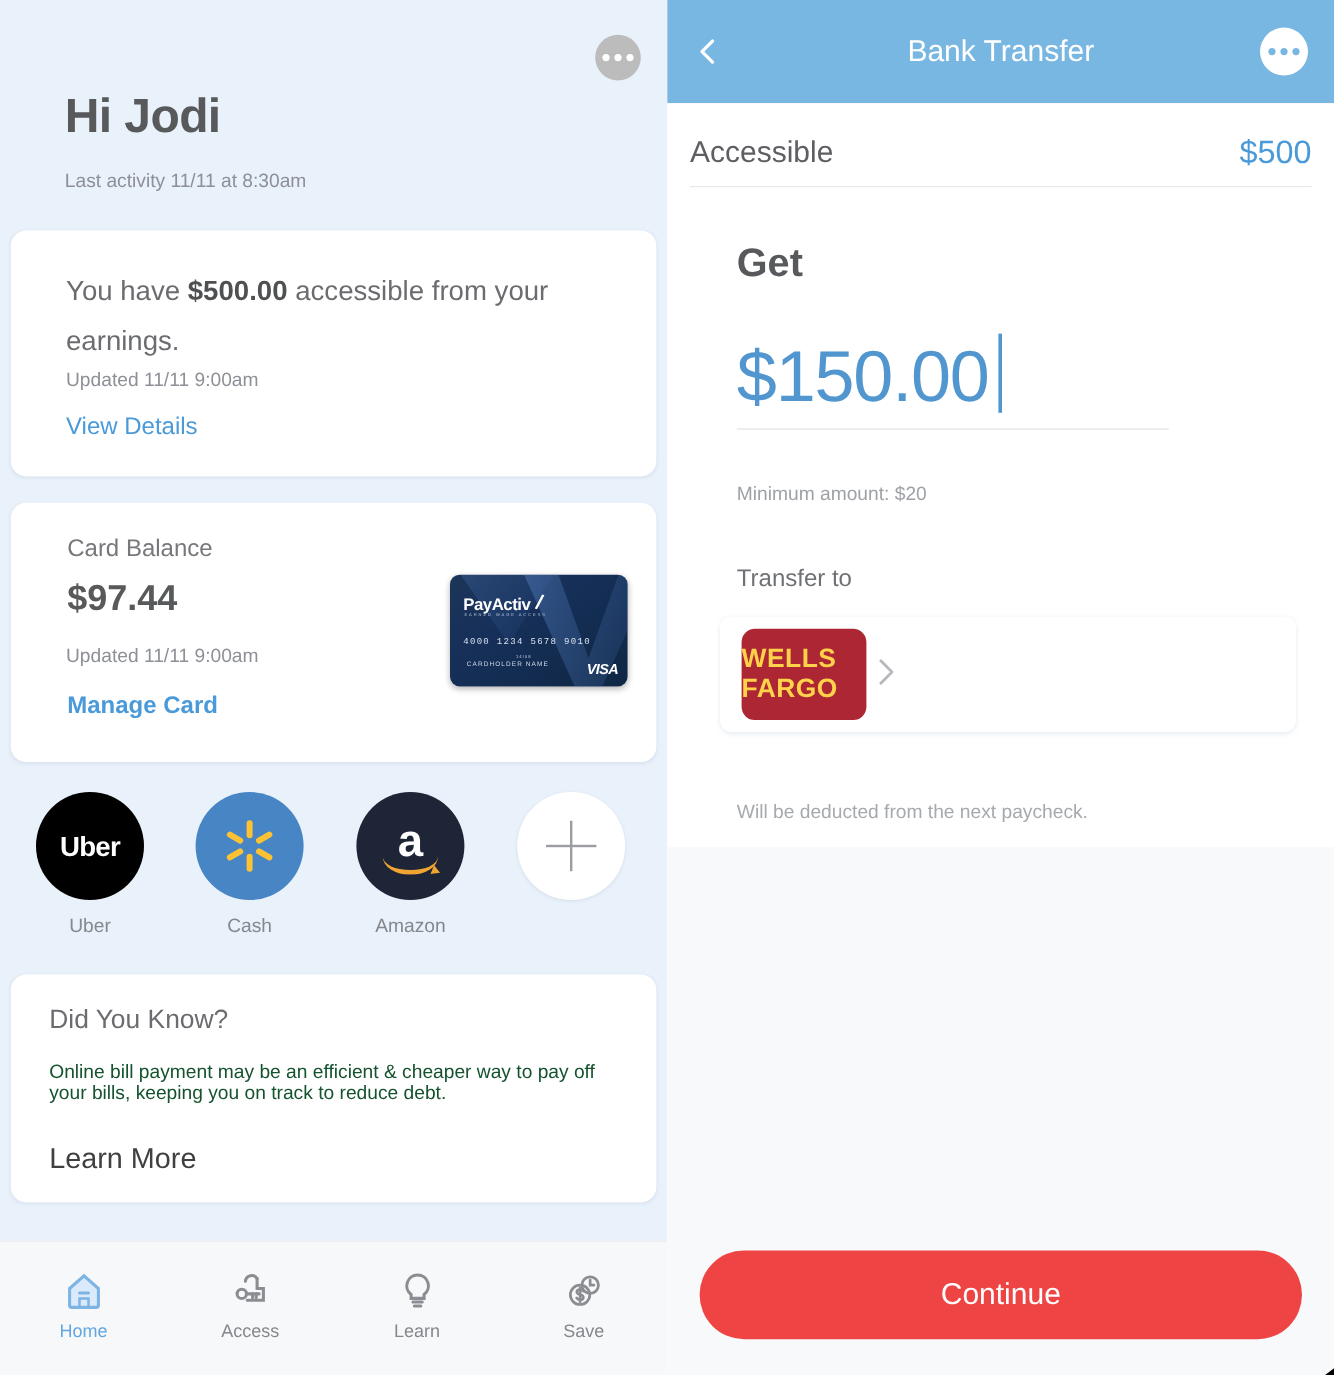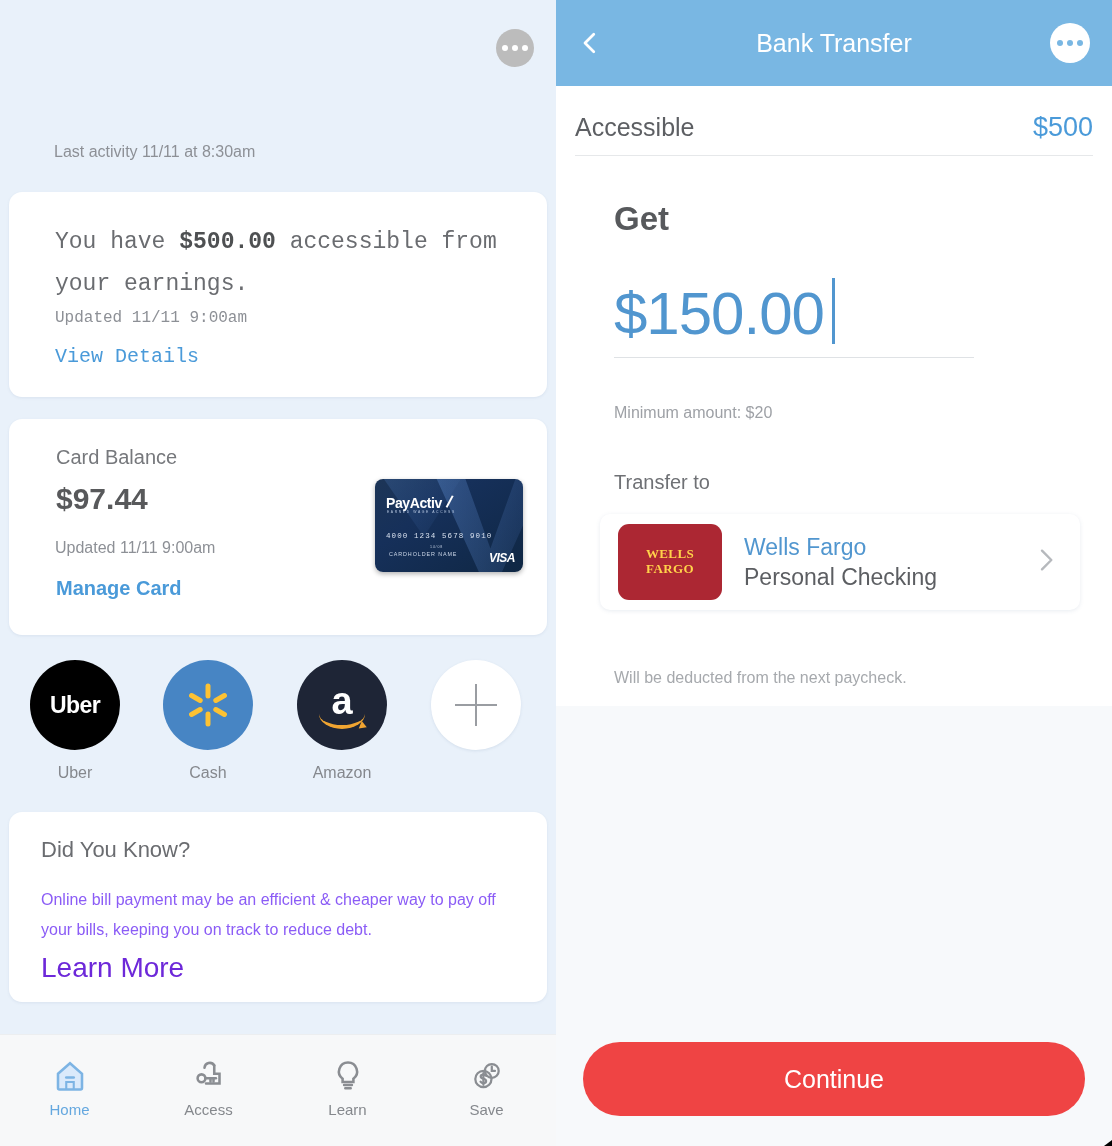"Hi Jodi" div.greeting { html: none -> <div>Hi Jodi</div> }
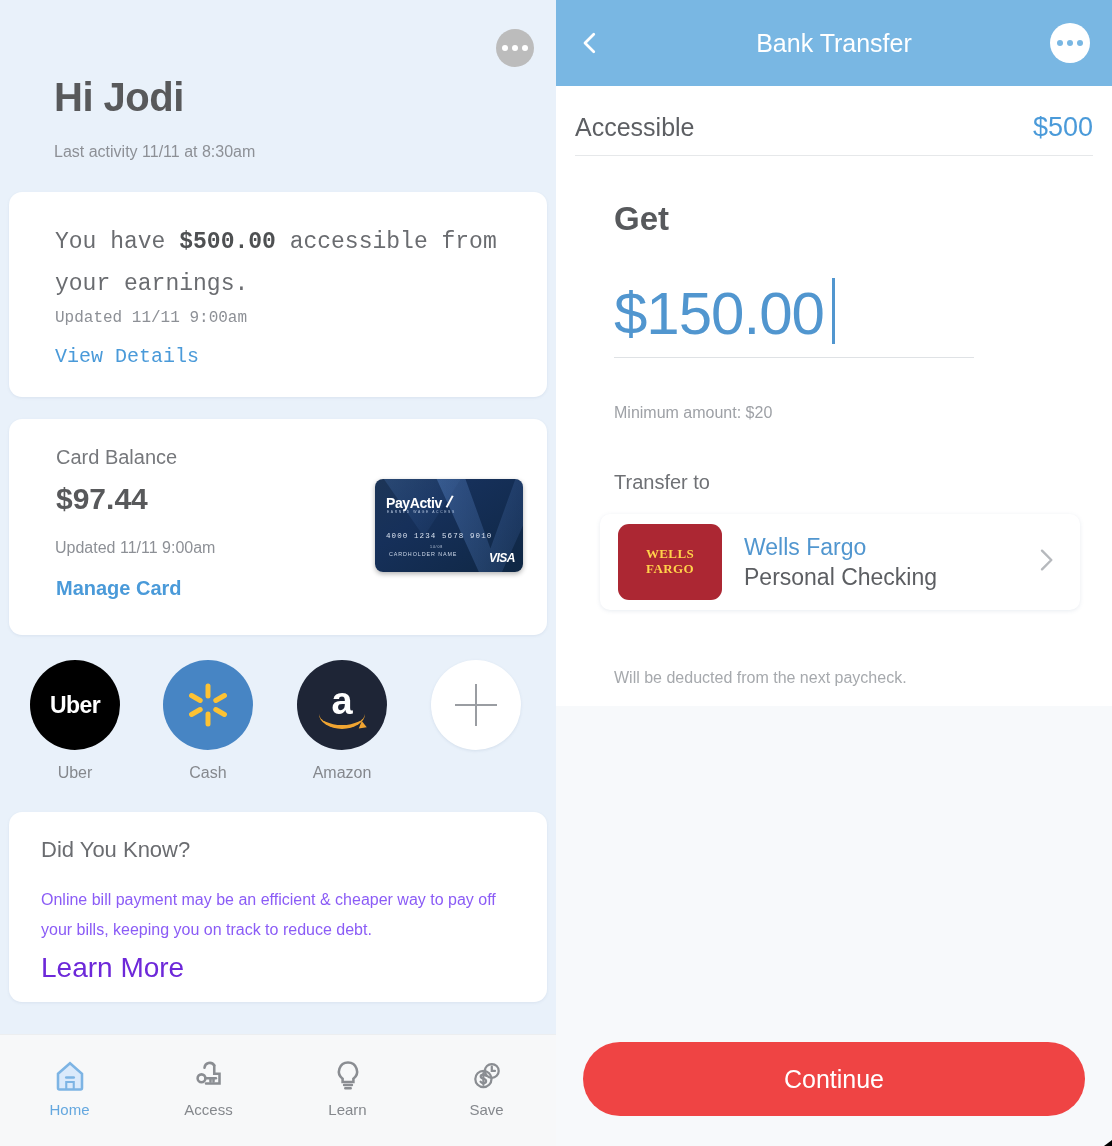"You have $500.00 accessible from" .card-earnings { font-family: Liberation Mono, monospace -> none }
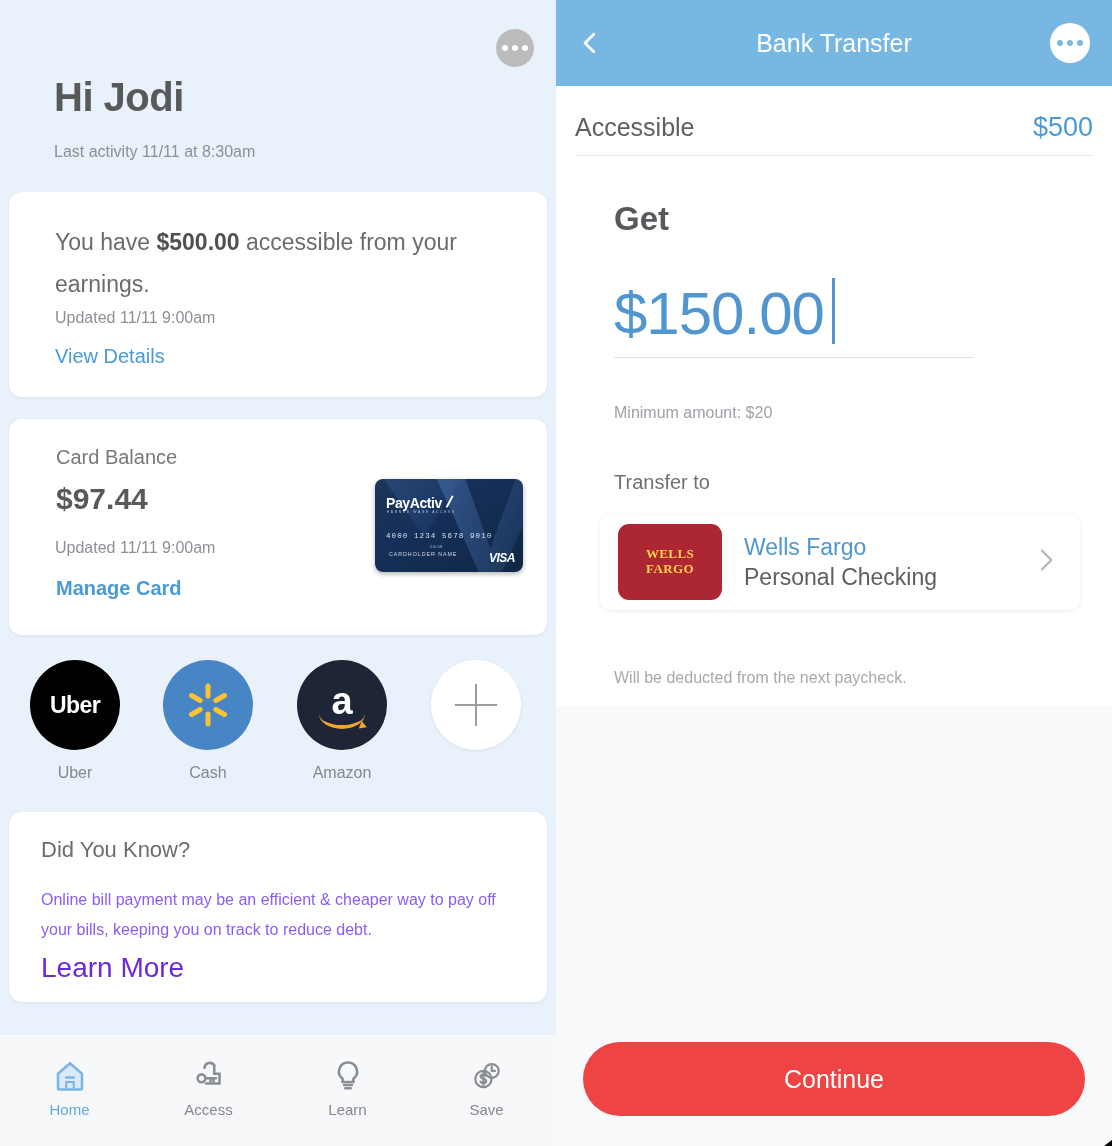"WELLS" .bank-logo { align-items: center -> flex-start; font-family: Liberation Serif, serif -> Liberation Sans, sans-serif; font-size: 13px -> 22px }
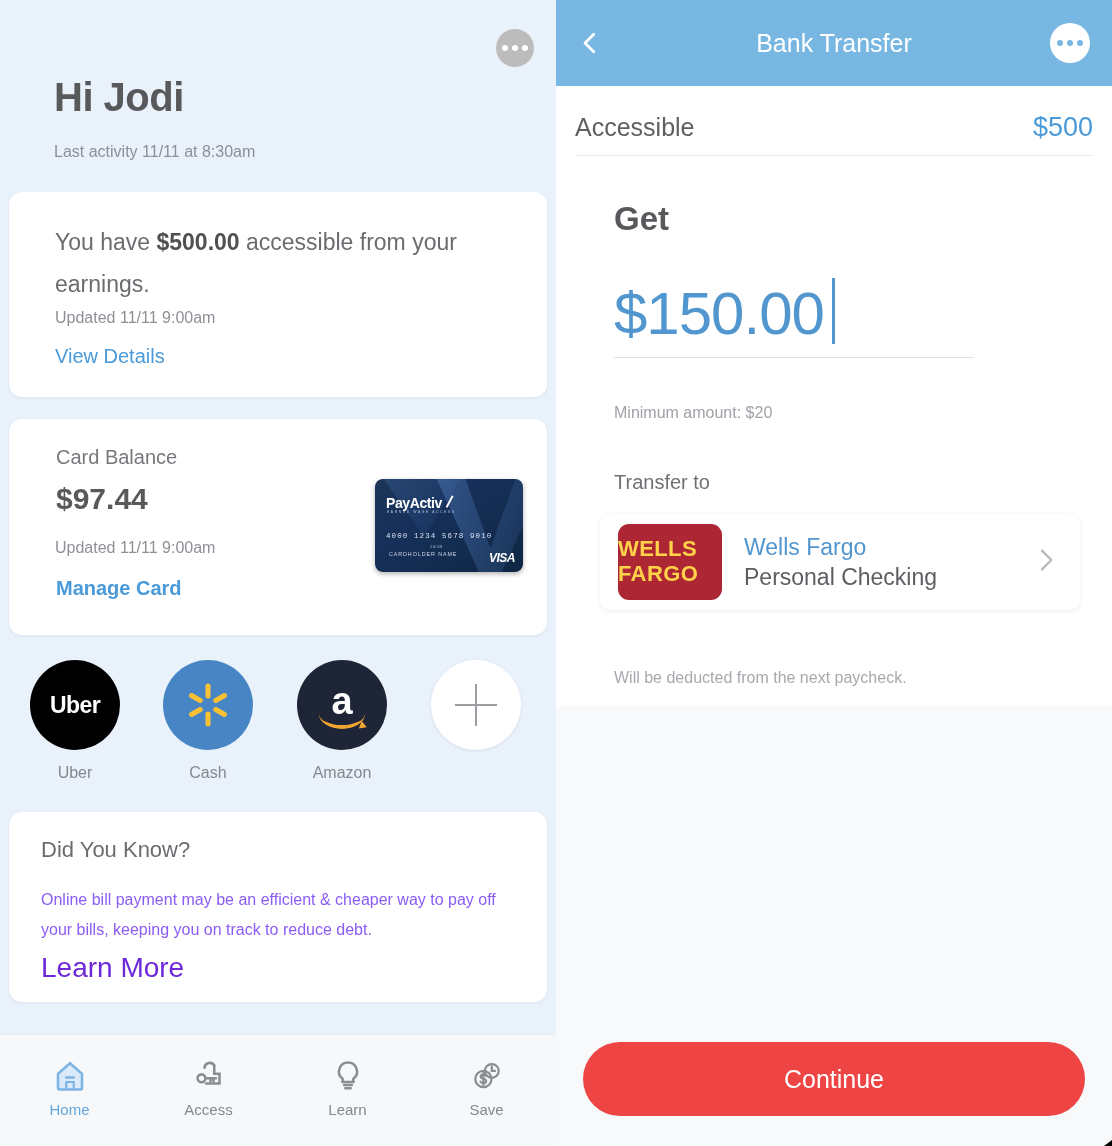"Wells Fargo" div.bank-text { html: <div> <div>Wells Fargo</div> <div>Personal Checking</div> </div> -> none }
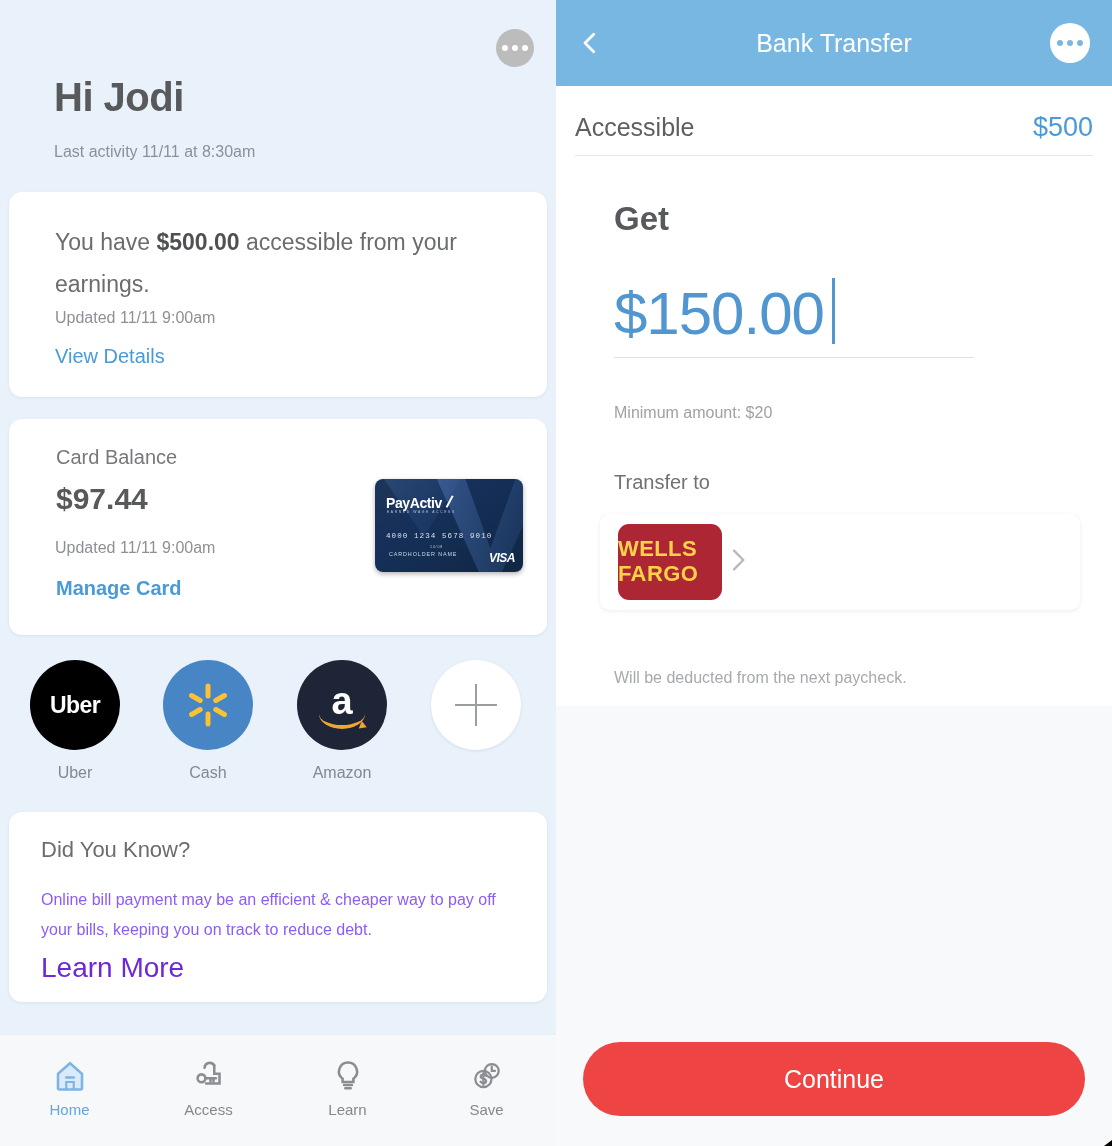"Online bill payment may be" .dyk-body { color: #8b5cf6 -> #14532d; line-height: 30px -> 18px }
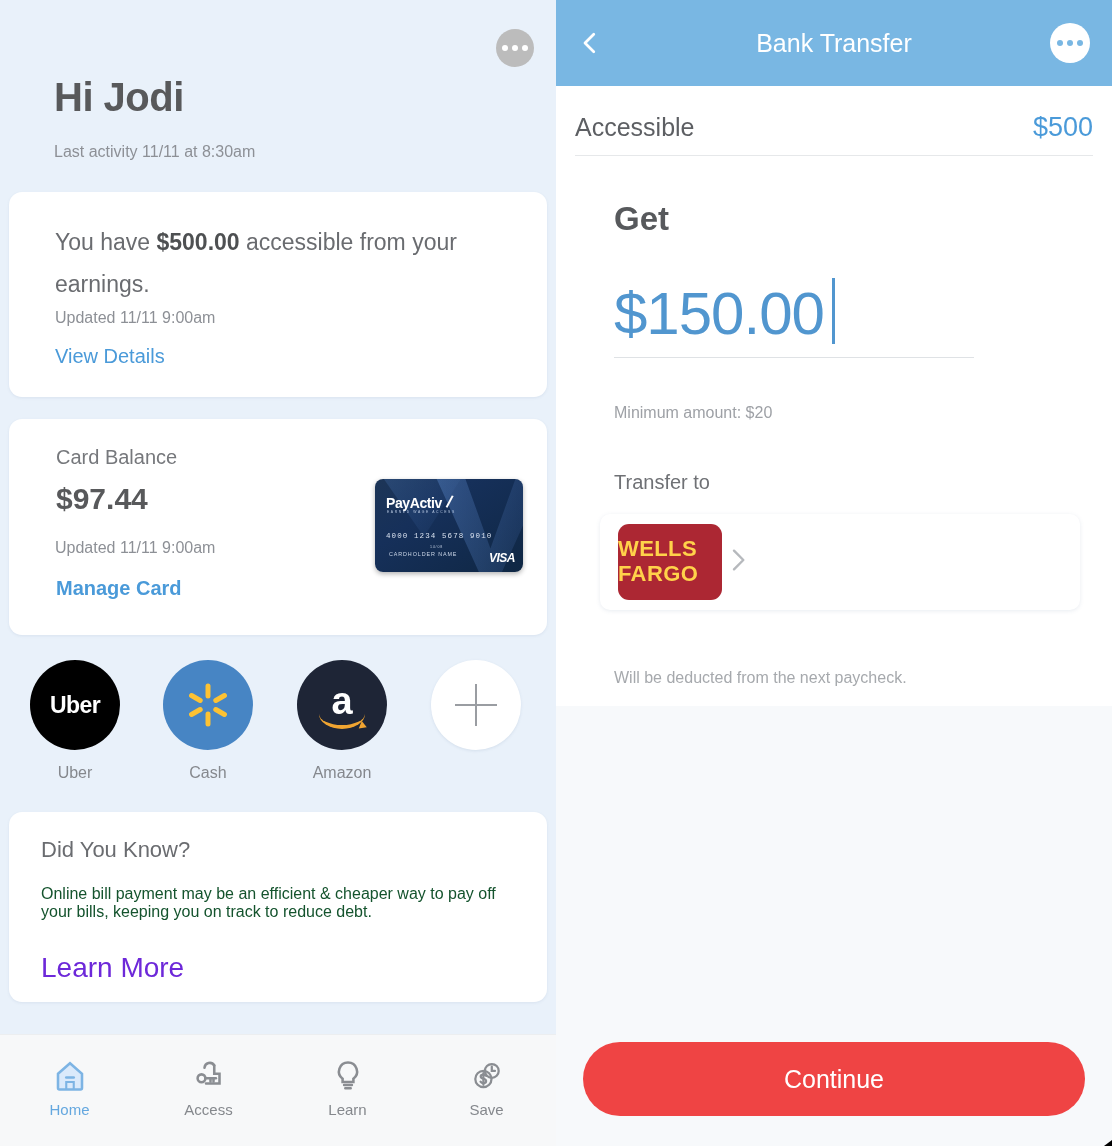"Learn More" .dyk-link { color: #6d28d9 -> #404040; font-size: 28px -> 24px }
